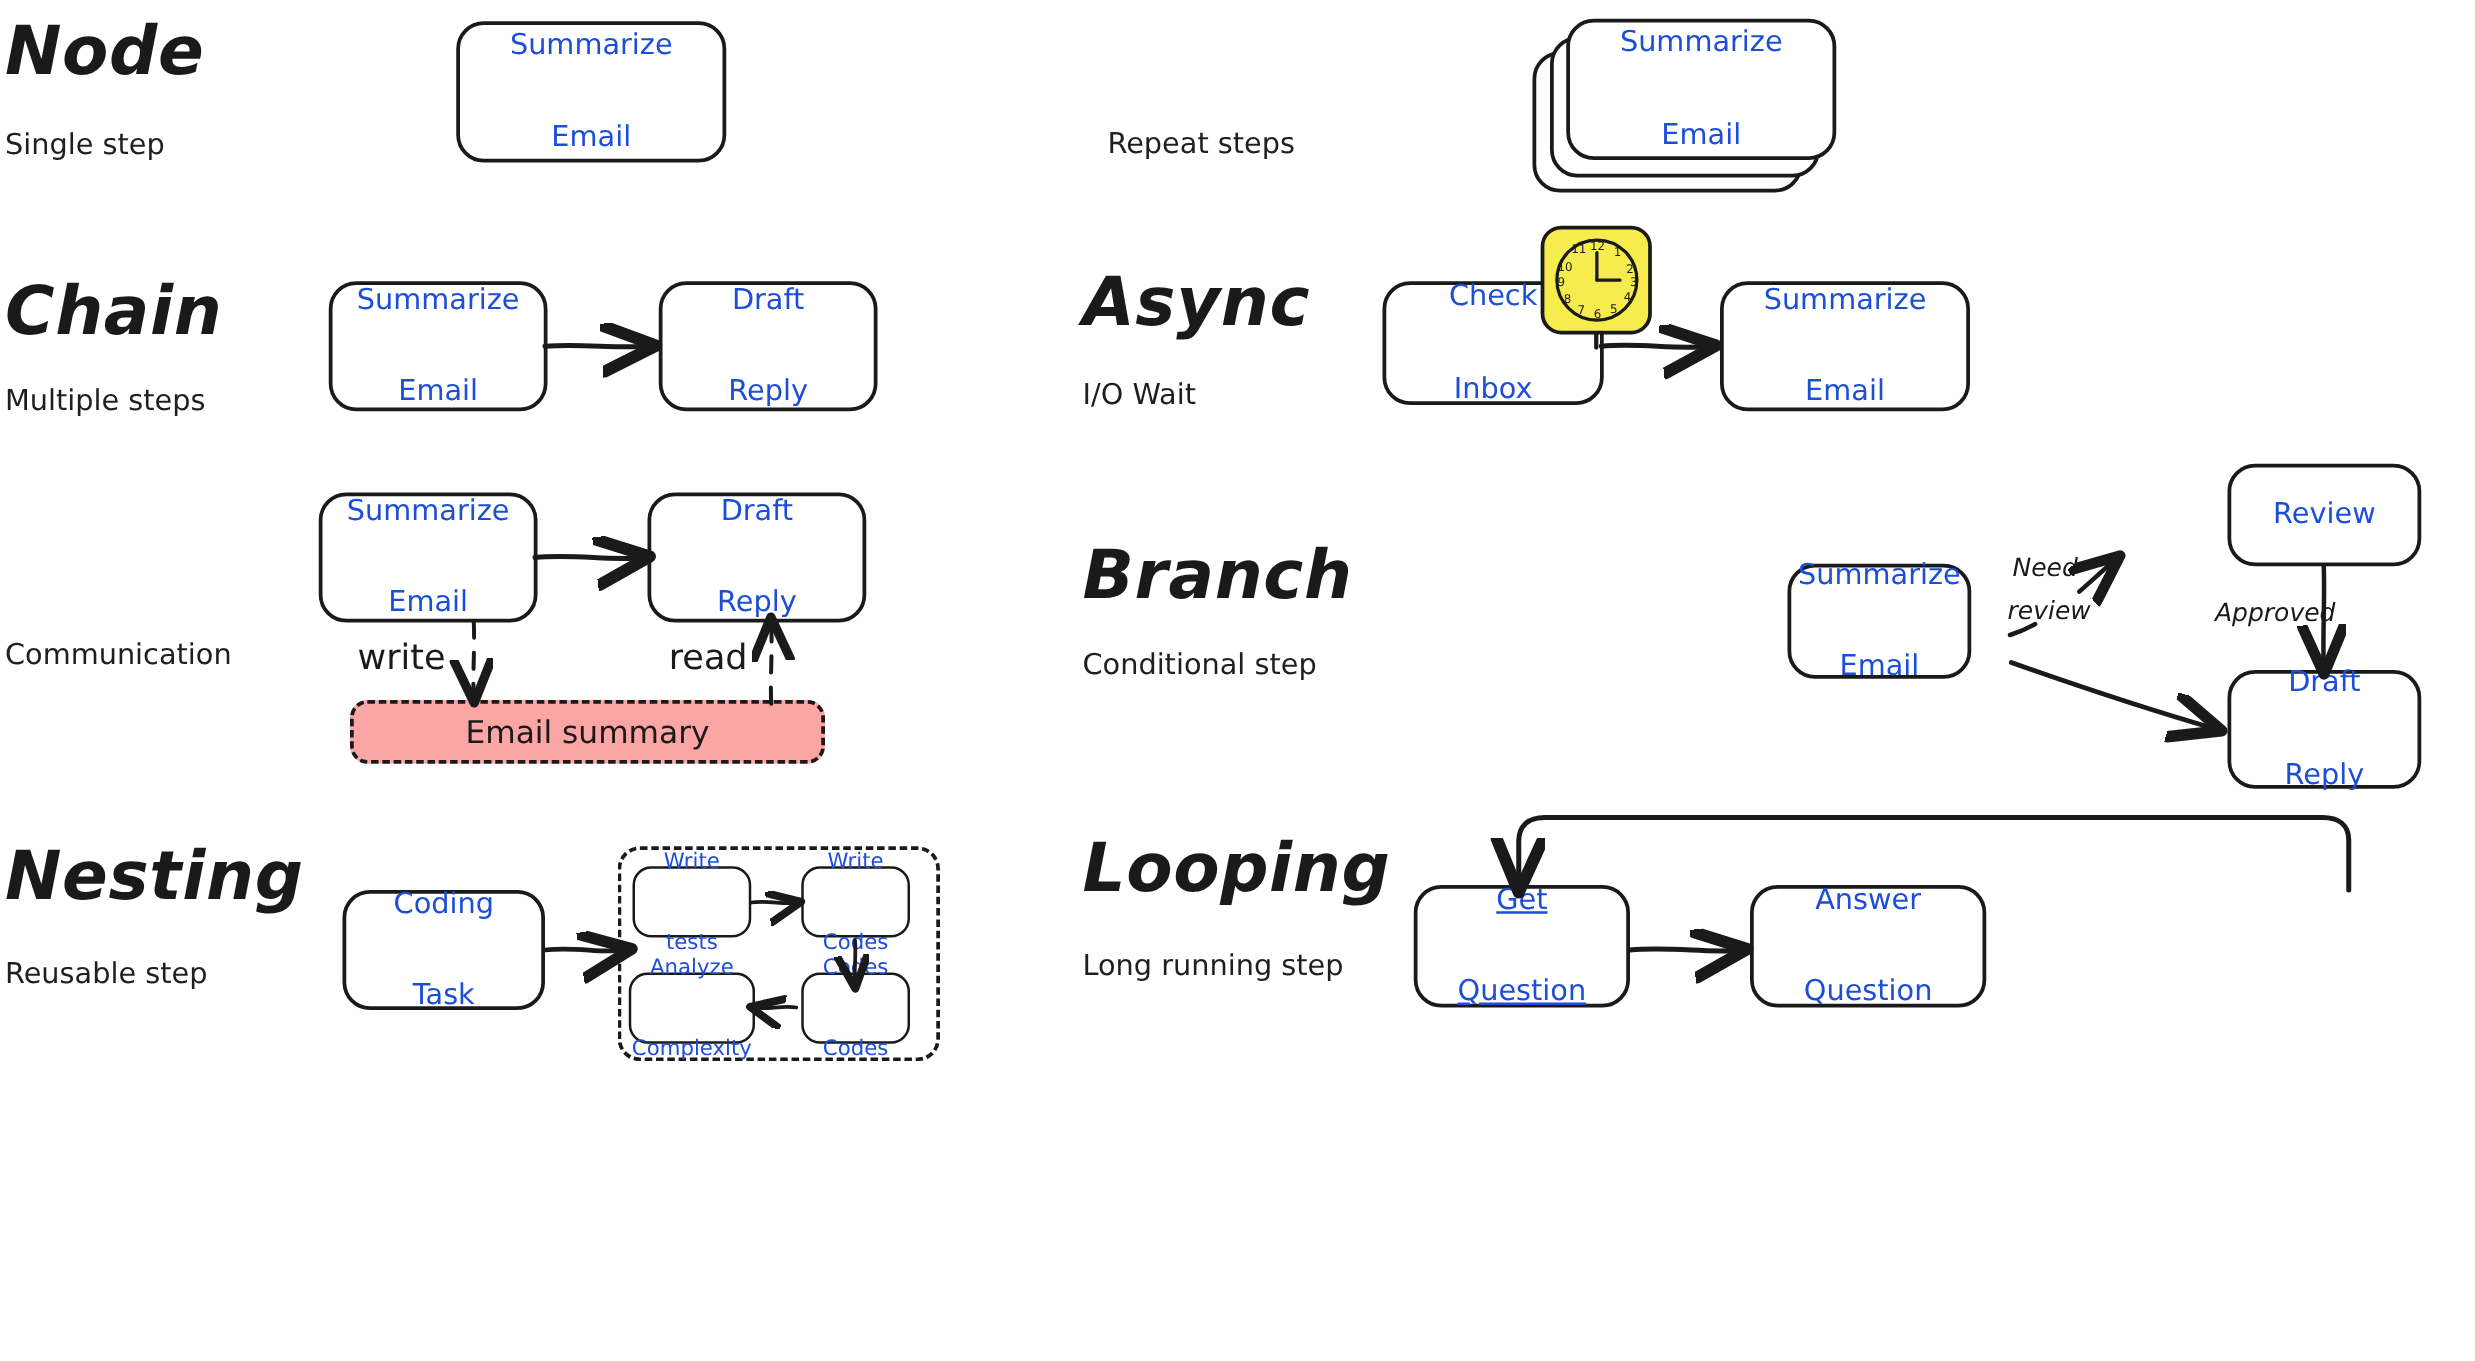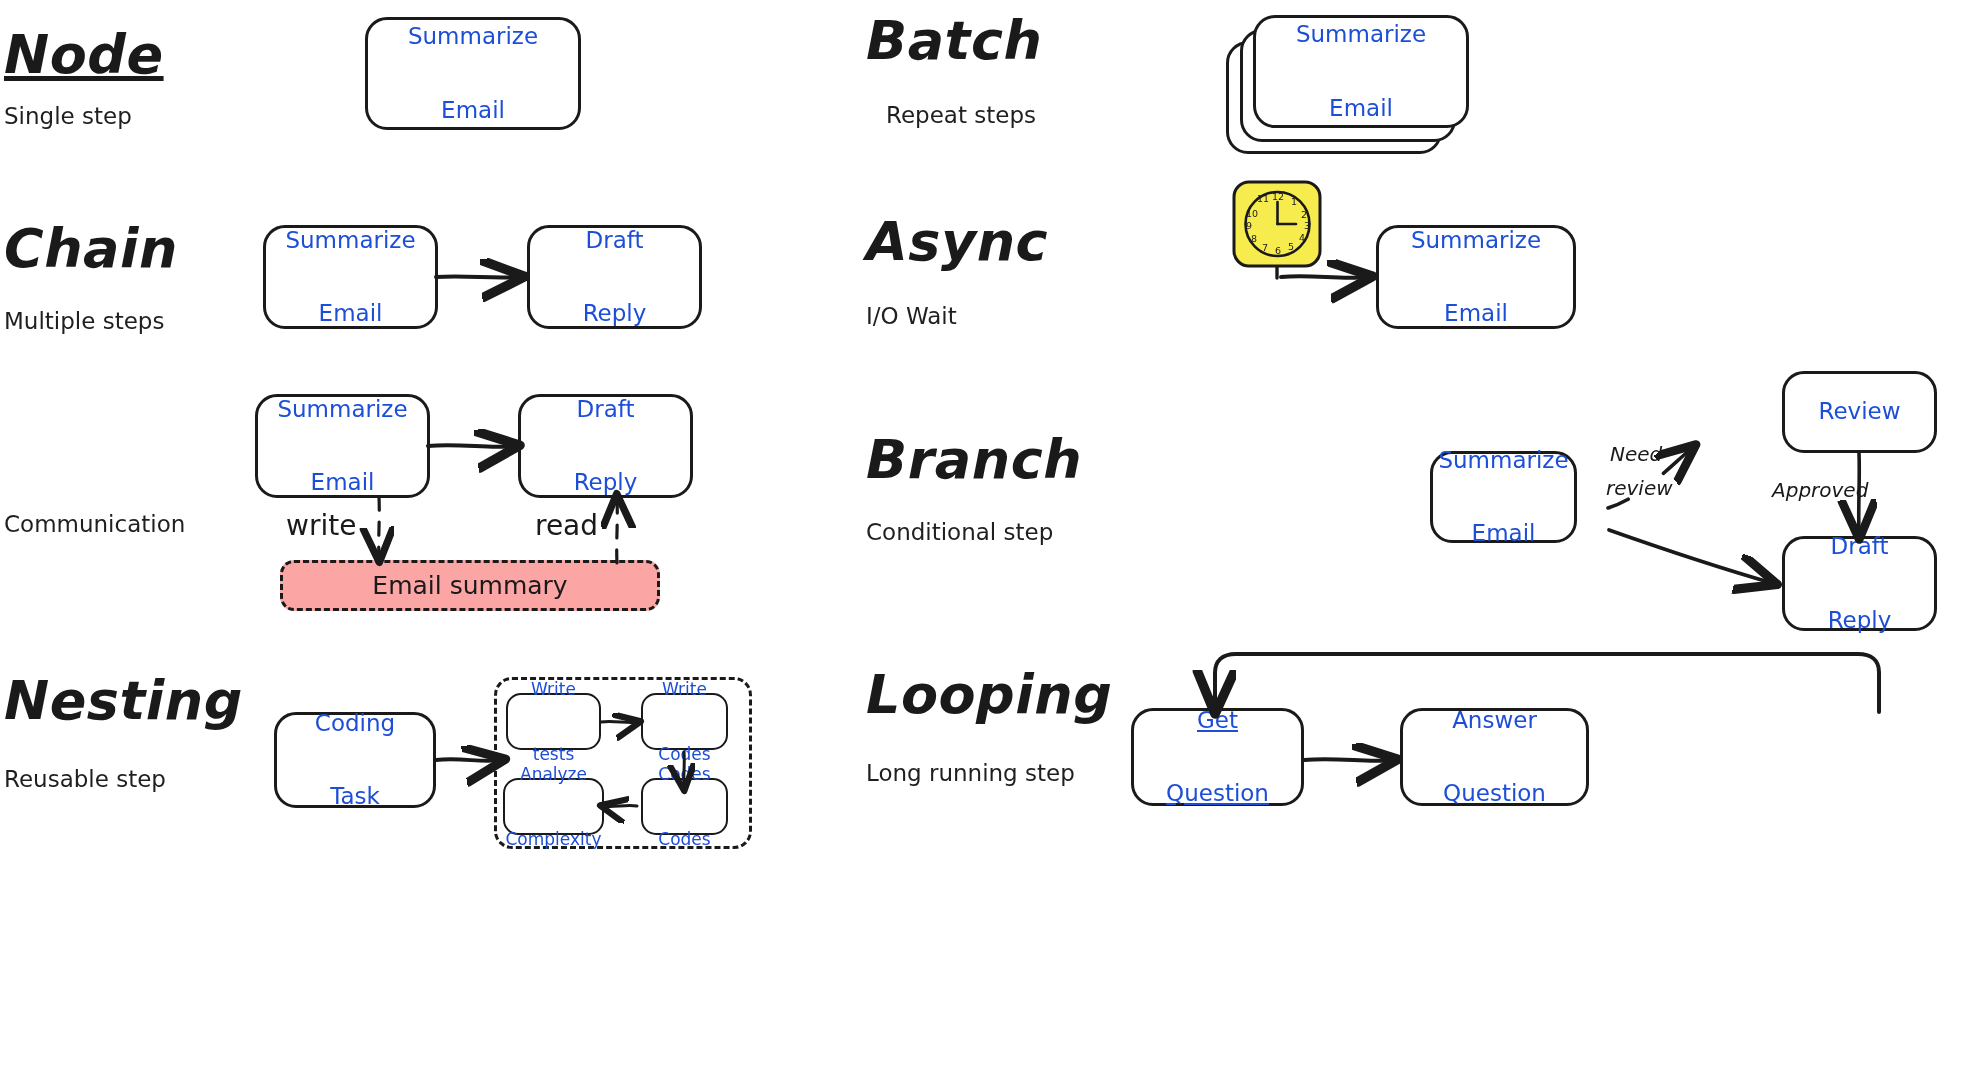"Node" div.pattern-title { text-decoration: underline -> none; top: 28px -> 14px }
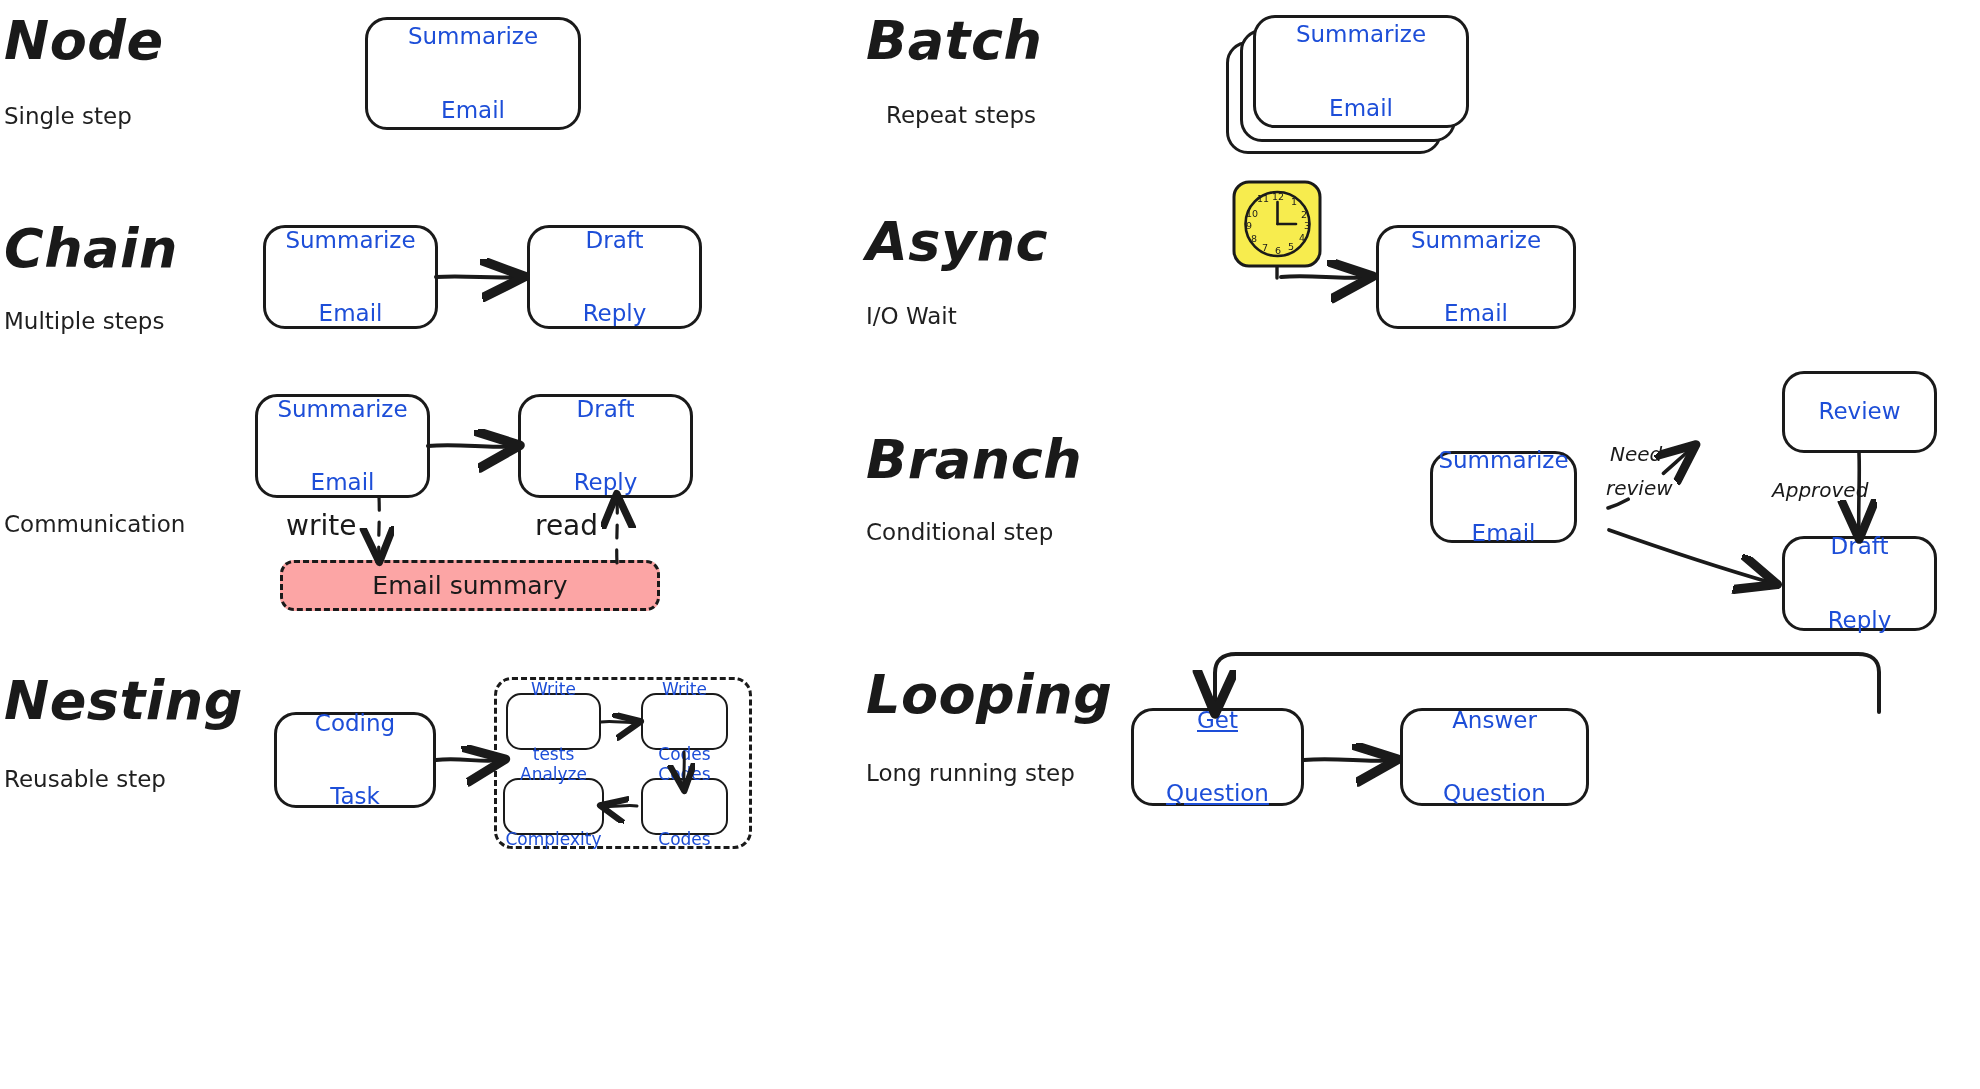"Batch" div.pattern-title { html: <div>Batch</div> -> none }
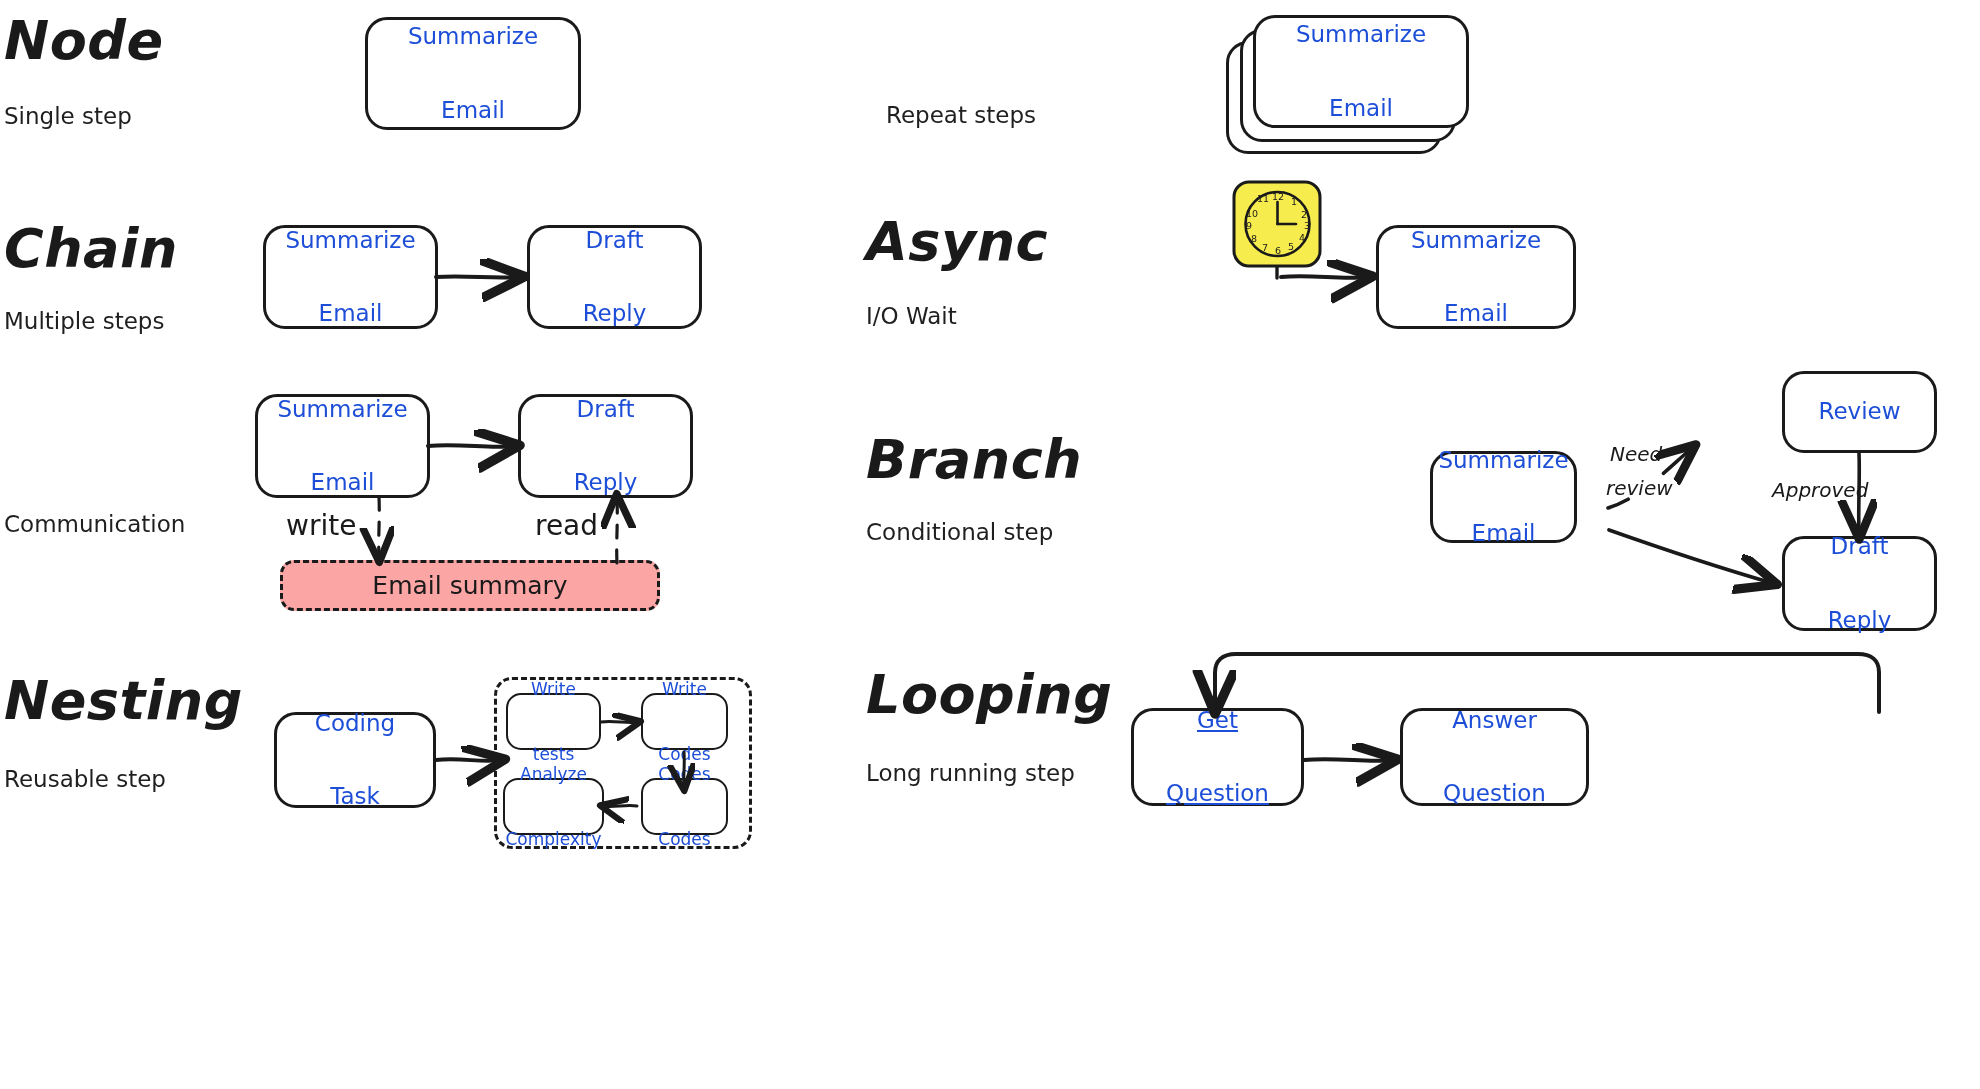"Check" div.node { html: none -> <div> <span>Check</span> <span>Inbox</span> </div> }
